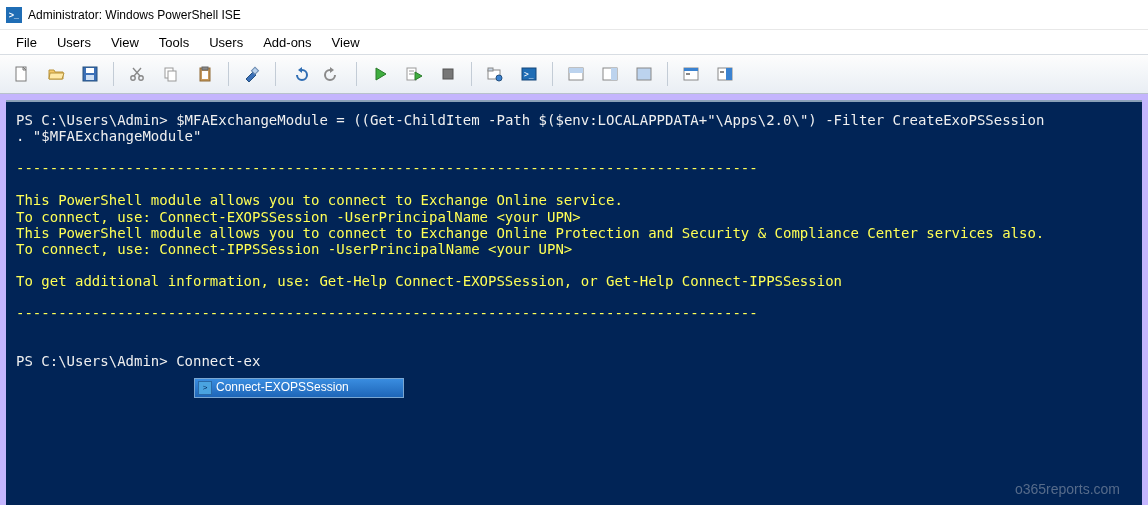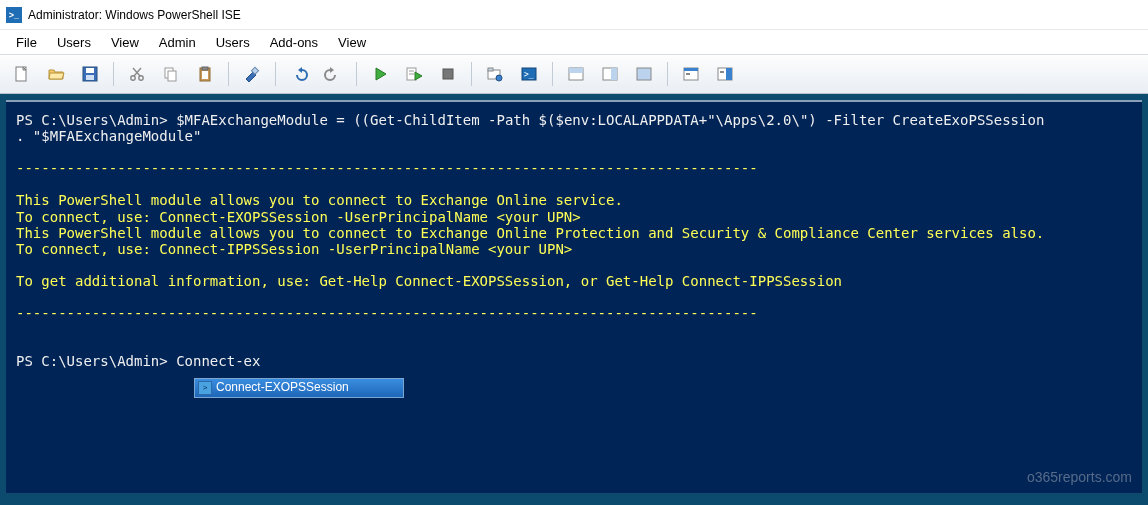"Admin" span.menu-item { text: Admin -> Tools }
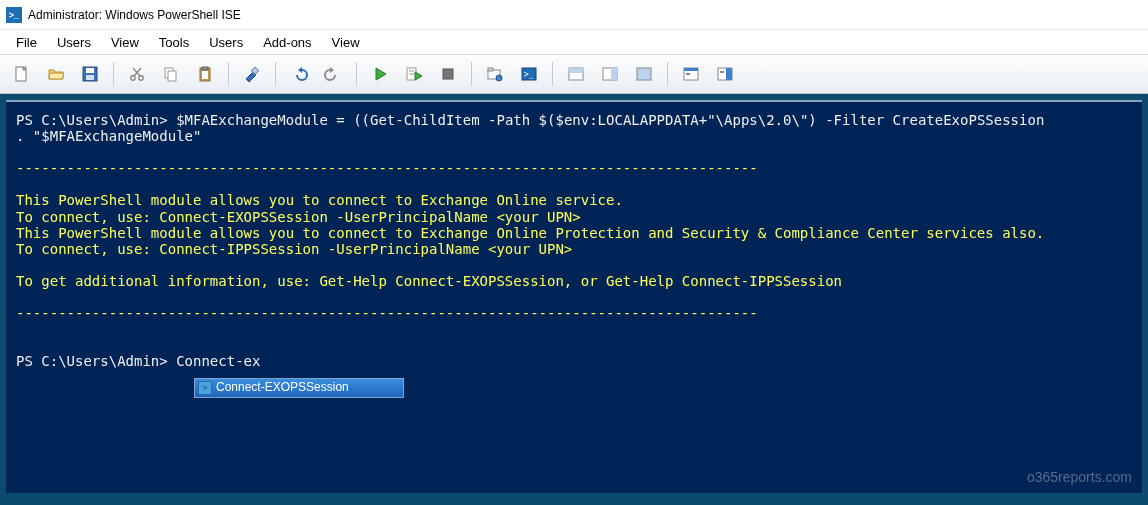"PS C:\Users\Admin> $MFAExchangeModule =" .console-wrap { background: #0c4a6e -> #c4b5fd; padding: 6px 6px 12px 6px -> 6px 6px 0 6px }
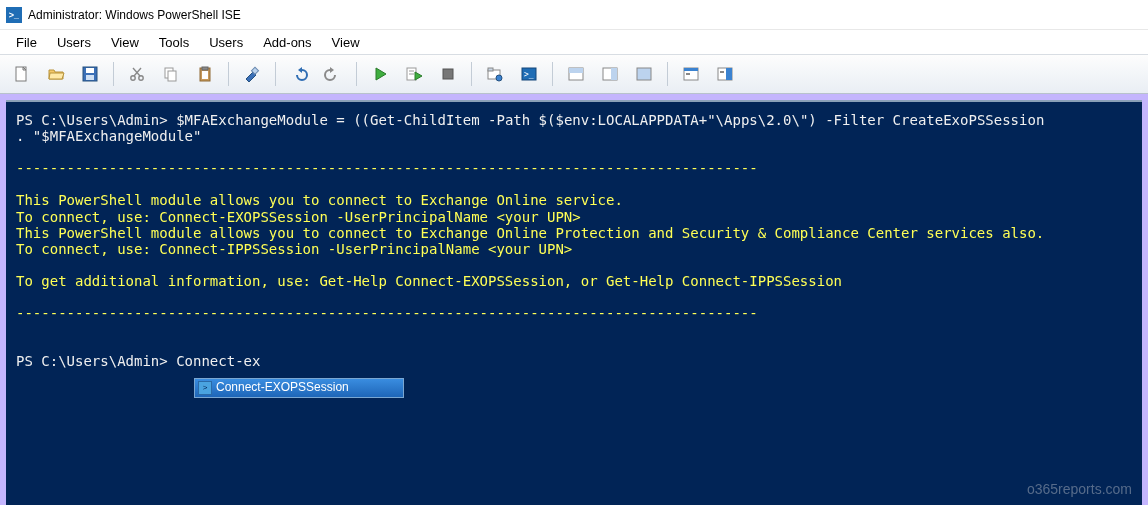"o365reports.com" .watermark { right: 10px -> 22px }
